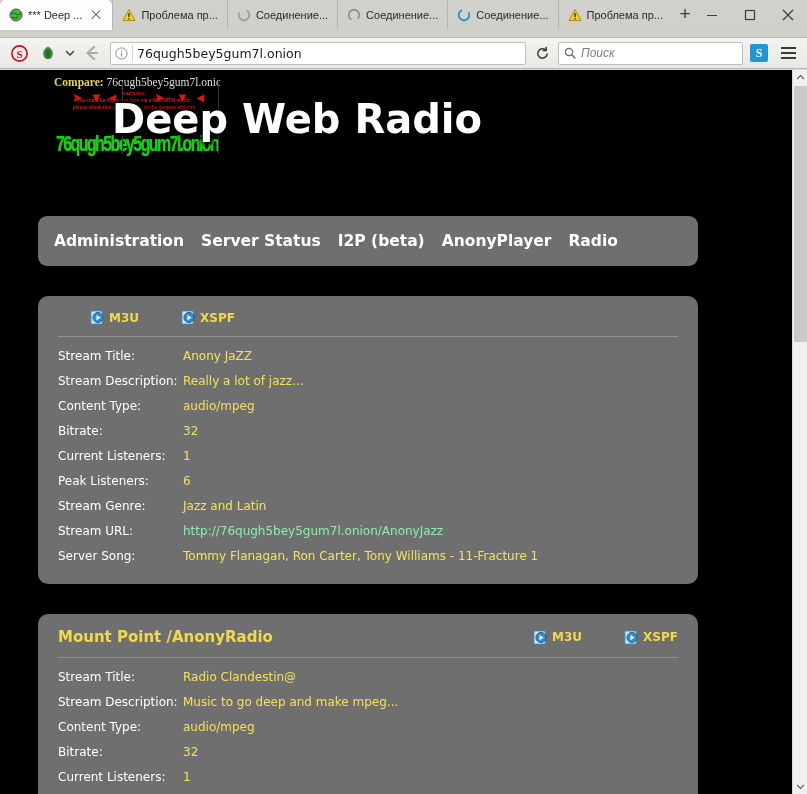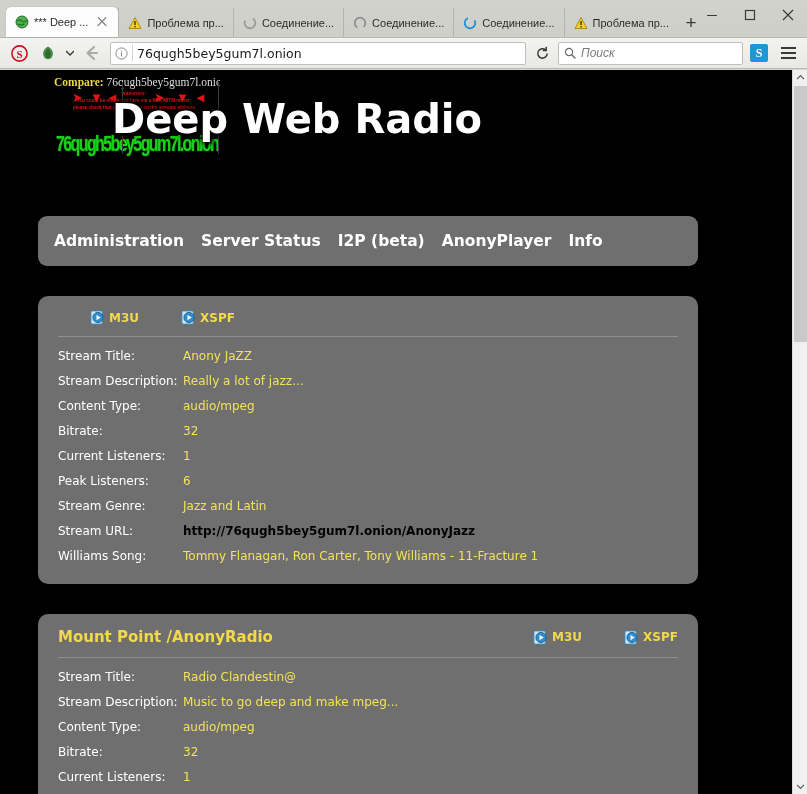"*** Deep ..." .tabstrip { align-items: flex-end -> flex-start; padding-left: 6px -> none }
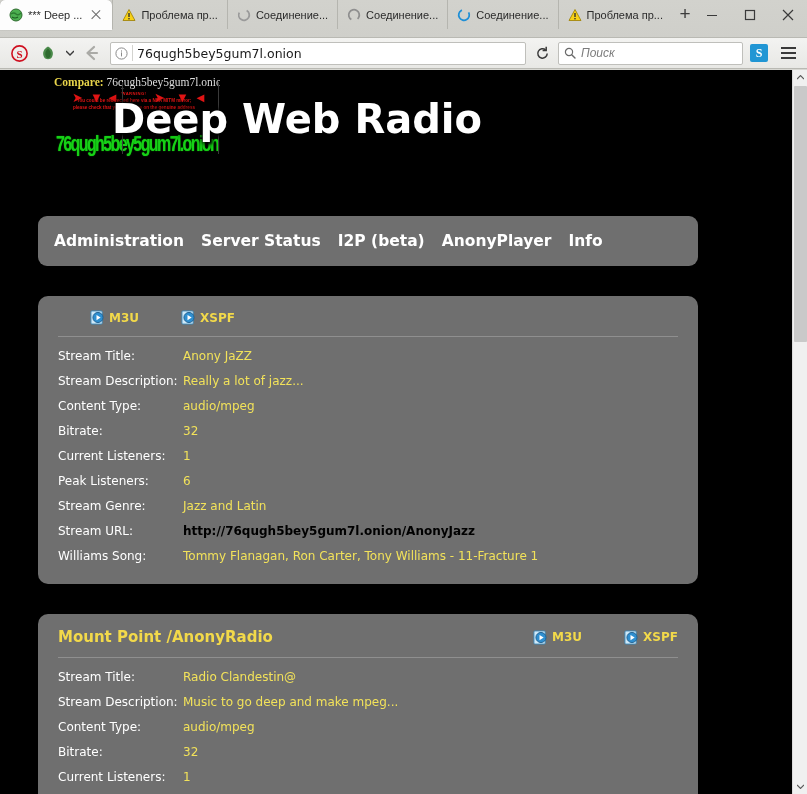"Info" a { text: Info -> Radio }
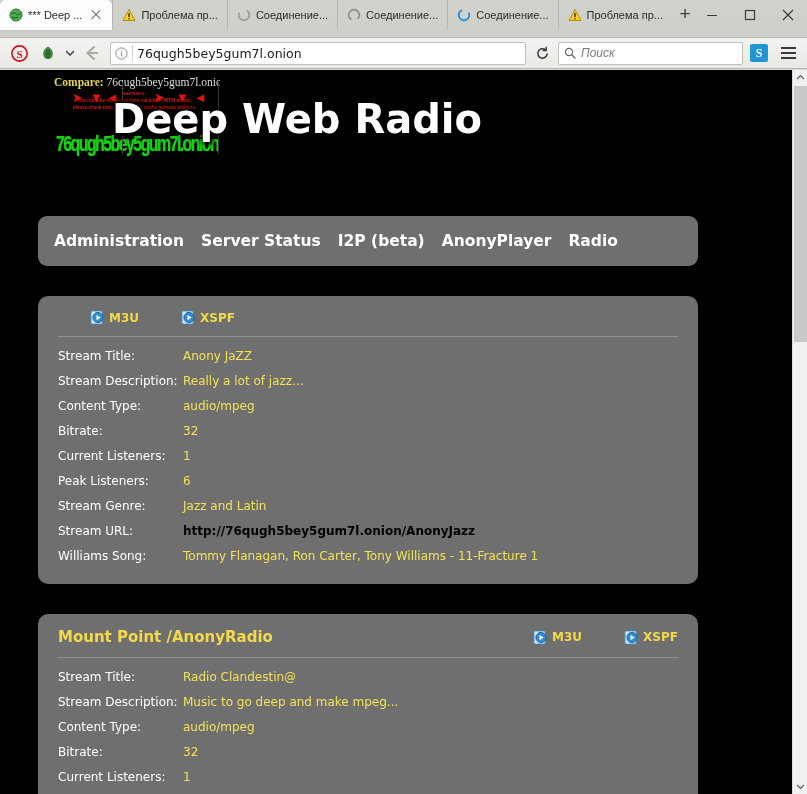"http://76qugh5bey5gum7l.onion/AnonyJazz" table.details td.v.bold { color: #000000 -> #86efac; font-weight: bold -> normal }
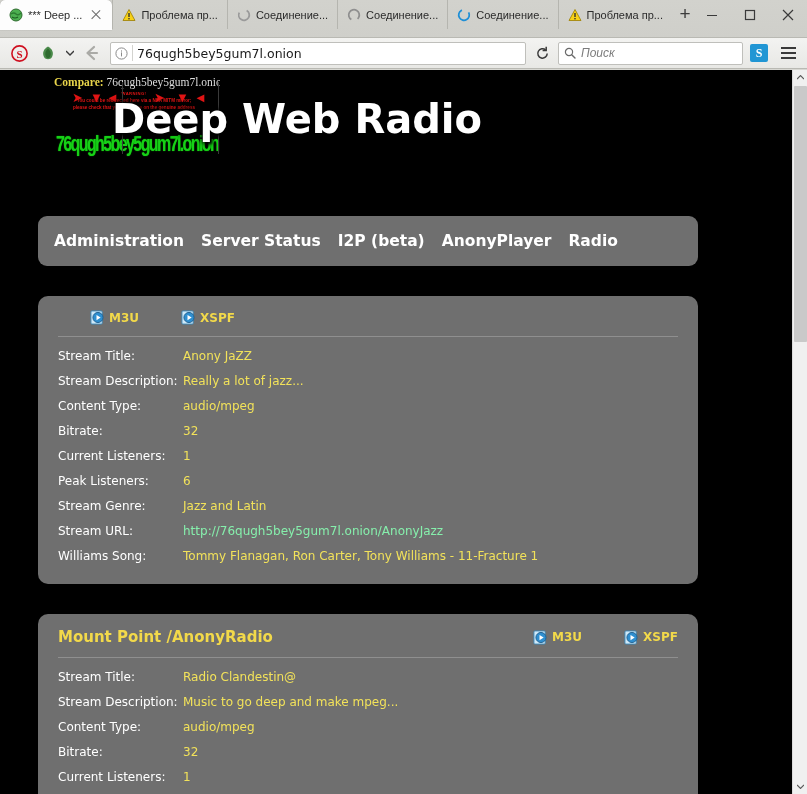"Williams Song:" td.k { text: Williams -> Server }
